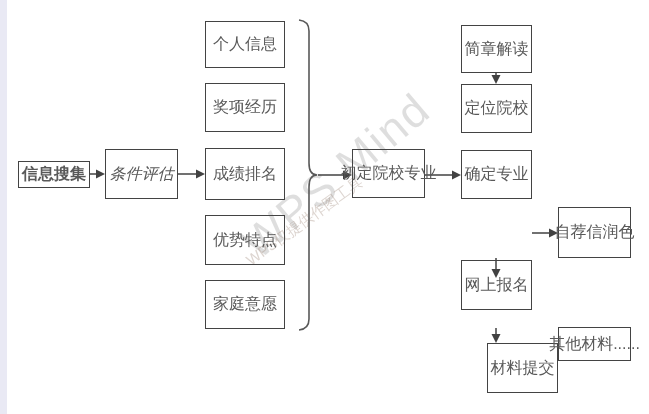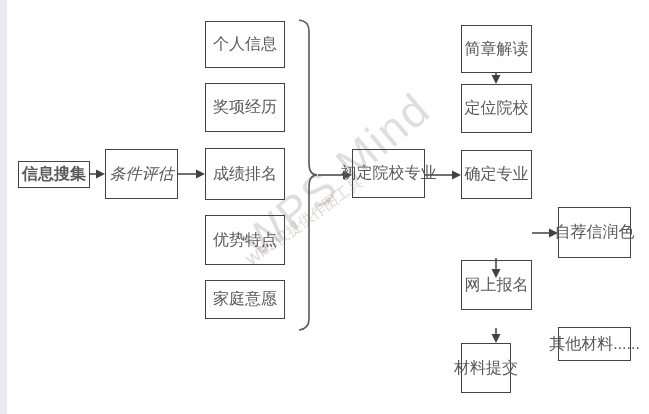"家庭意愿" div.node { height: 39px -> 49px }
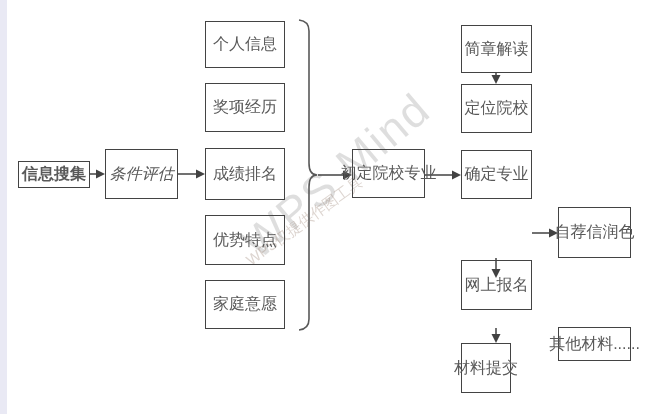"材料提交" div.node { left: 461px -> 487px; width: 50px -> 71px }
